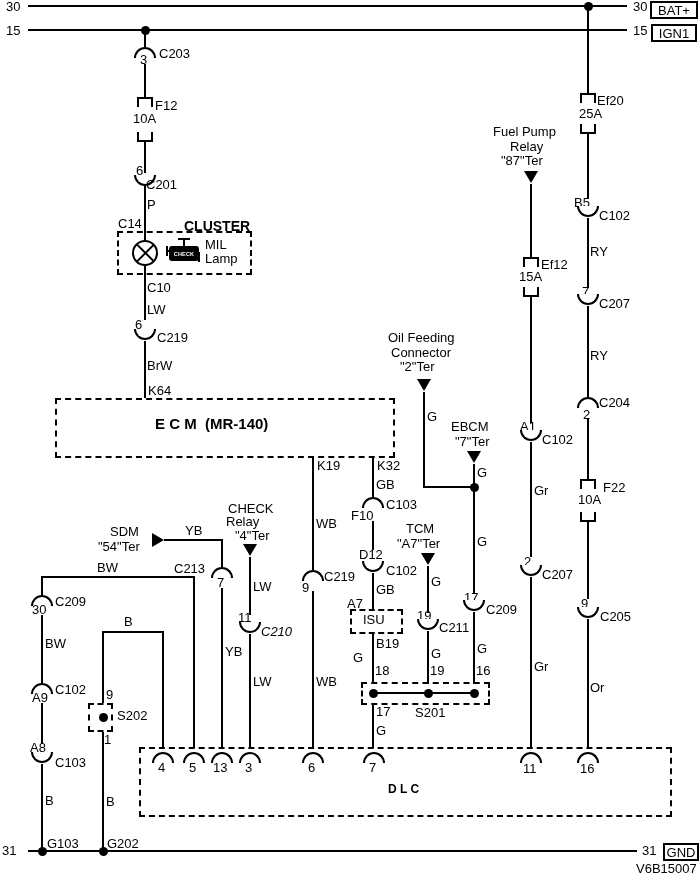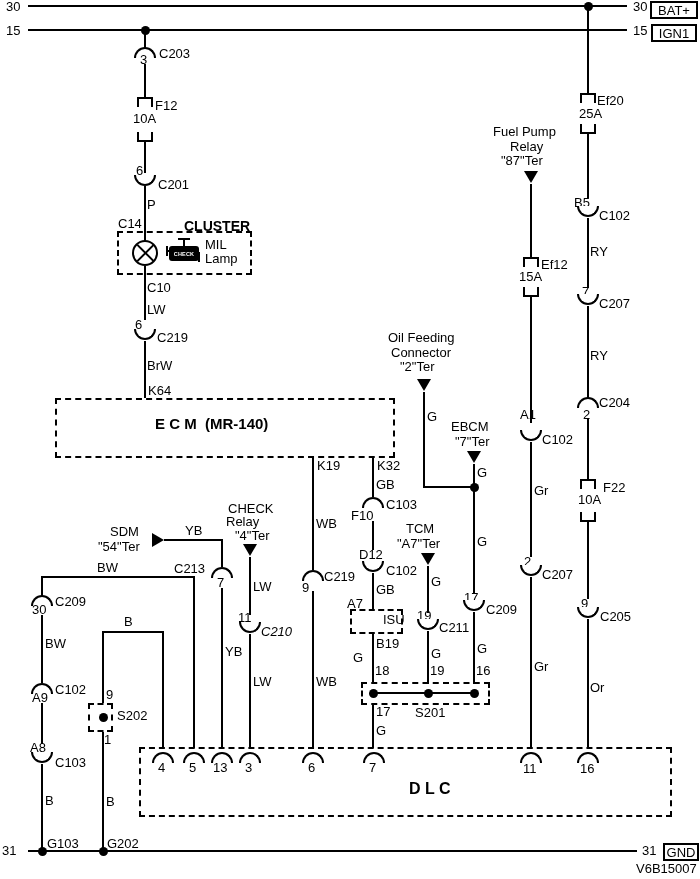"C201" div.lb { left: 158px -> 146px }
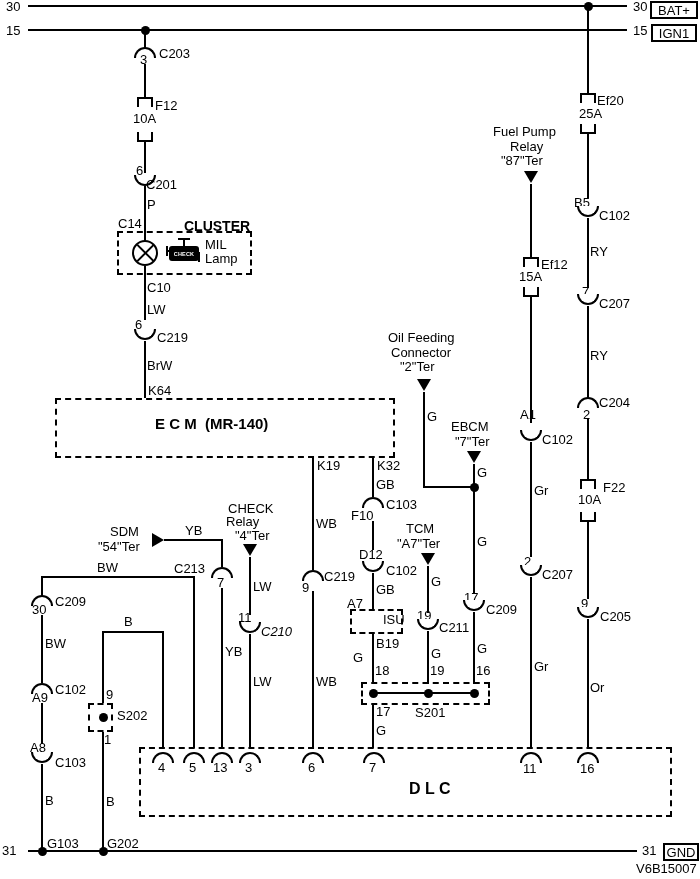"A1" div.lb { top: 408px -> 420px }
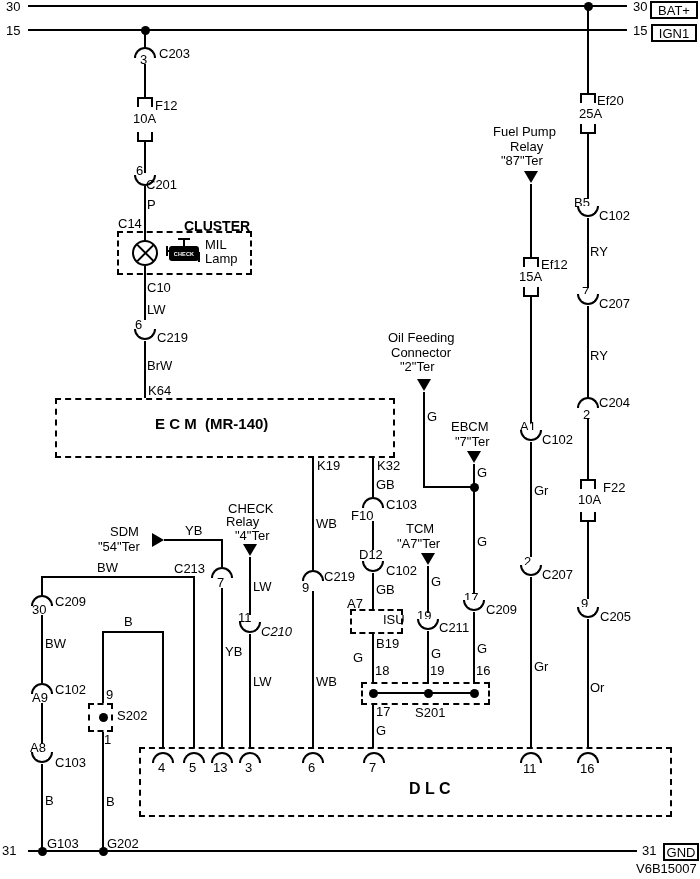"ISU" div.lb { margin-left: 20px -> none }
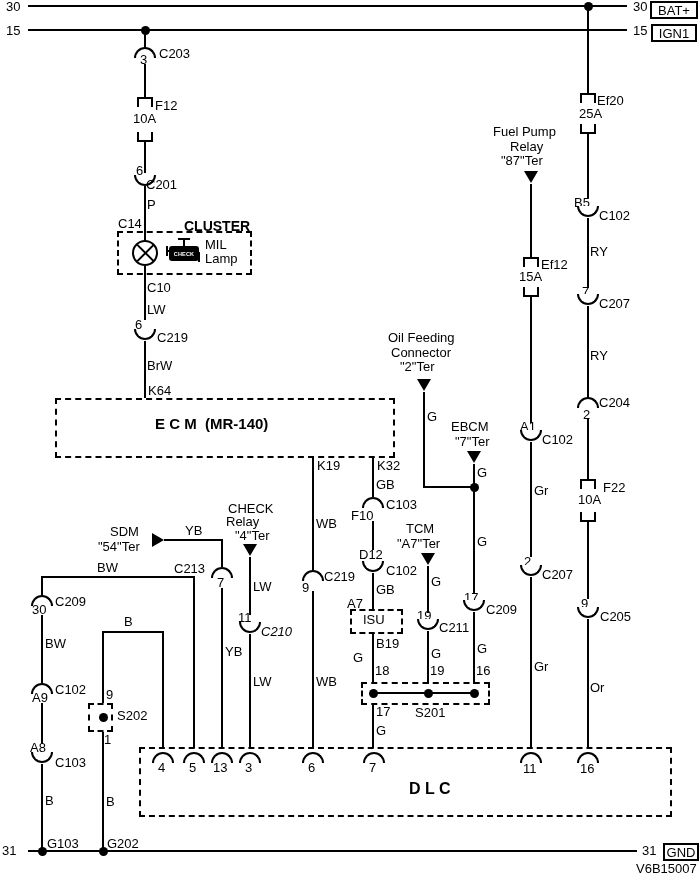"D L C" div.lb { font-size: 16px -> 12px; left: 409px -> 388px }
